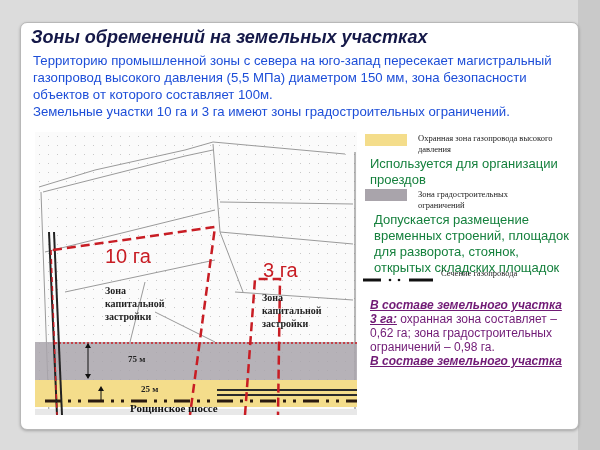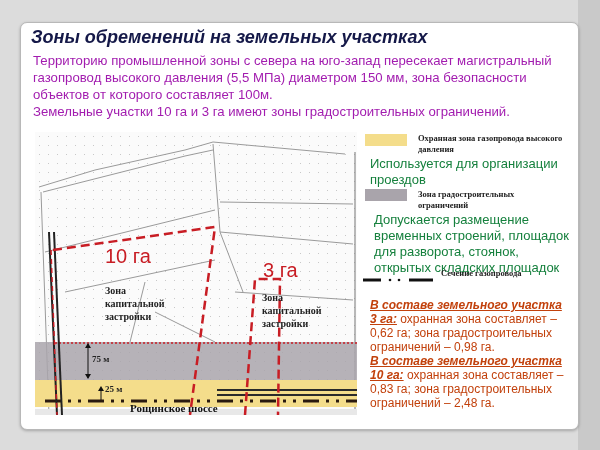"Территорию промышленной зоны с севера" .para { color: #a21caf -> #1d4ed8 }
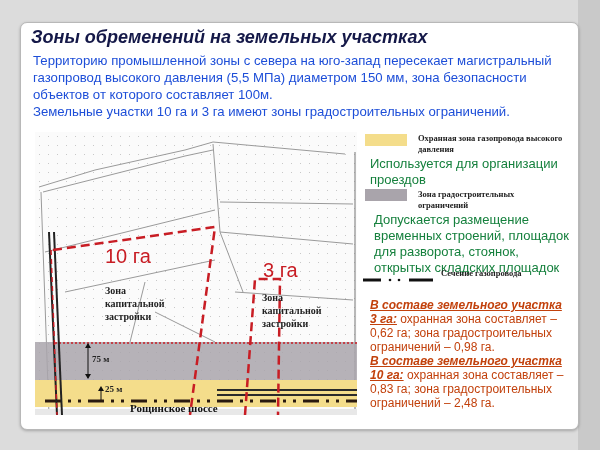"Охранная зона газопровода высокого" .leg-small { font-weight: bold -> normal }
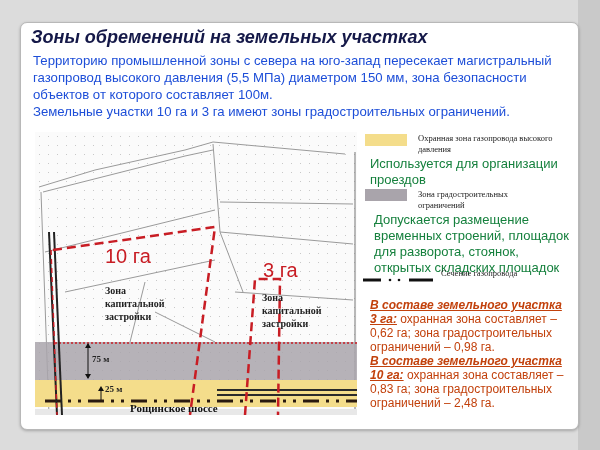"В составе земельного участка" .info { color: #c2410c -> #701a75 }
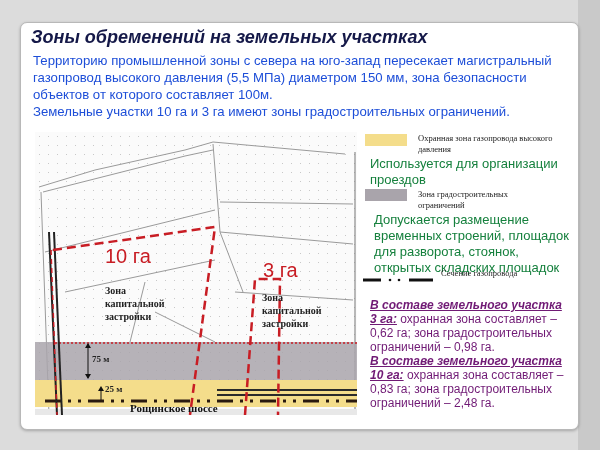"75 м" .dim-label { margin-left: none -> 36px }
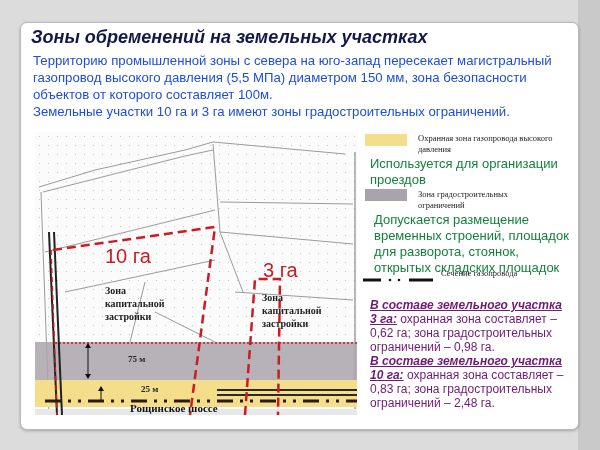"10 га: охранная зона составляет" div { html: <div><span>10 га:</span><span> охранная зона составляет – 0,83 га; зона градостроительных ограничений – 2,48 га.</span></div> -> none }
